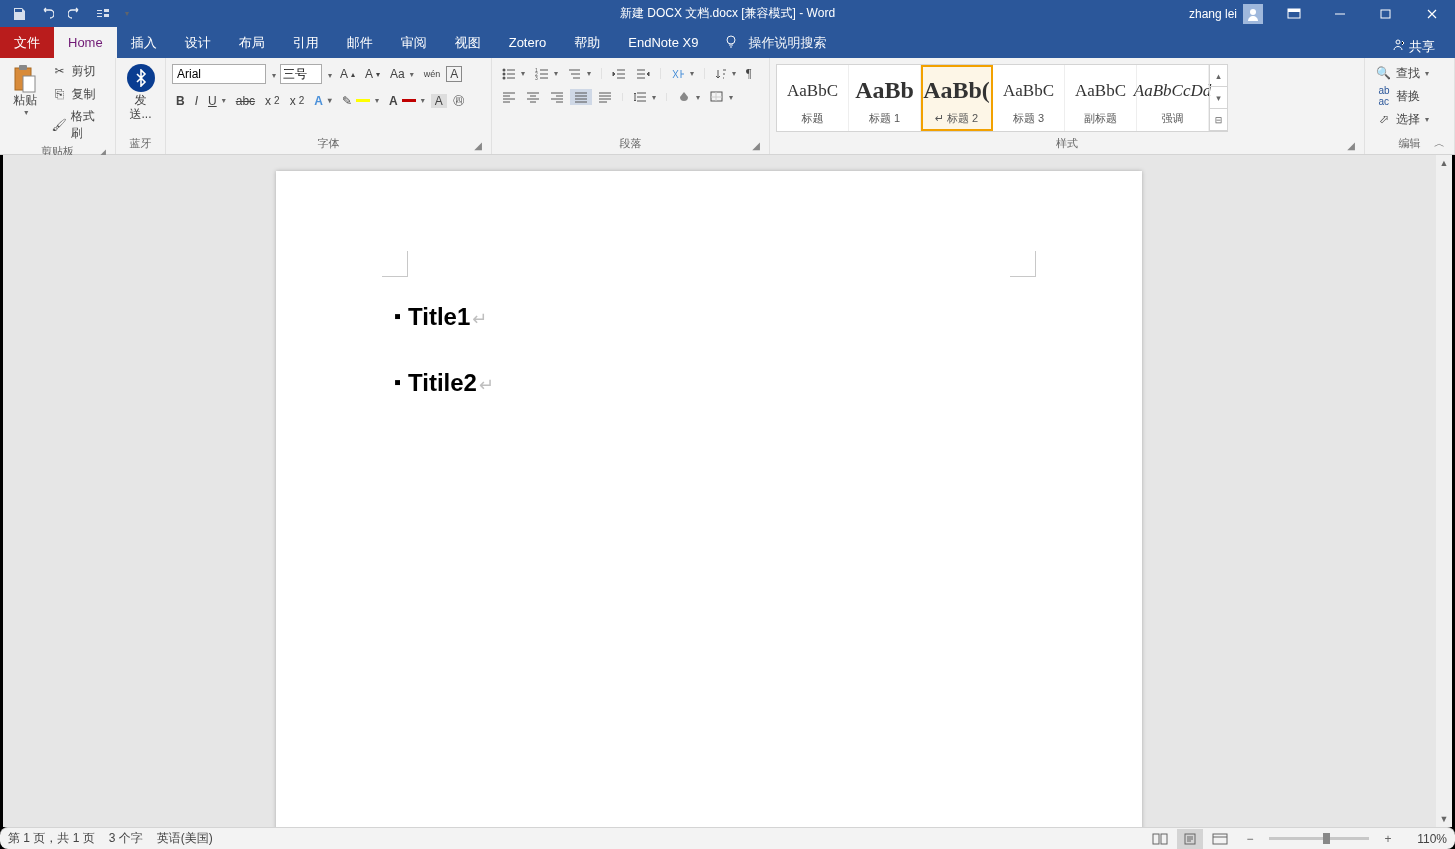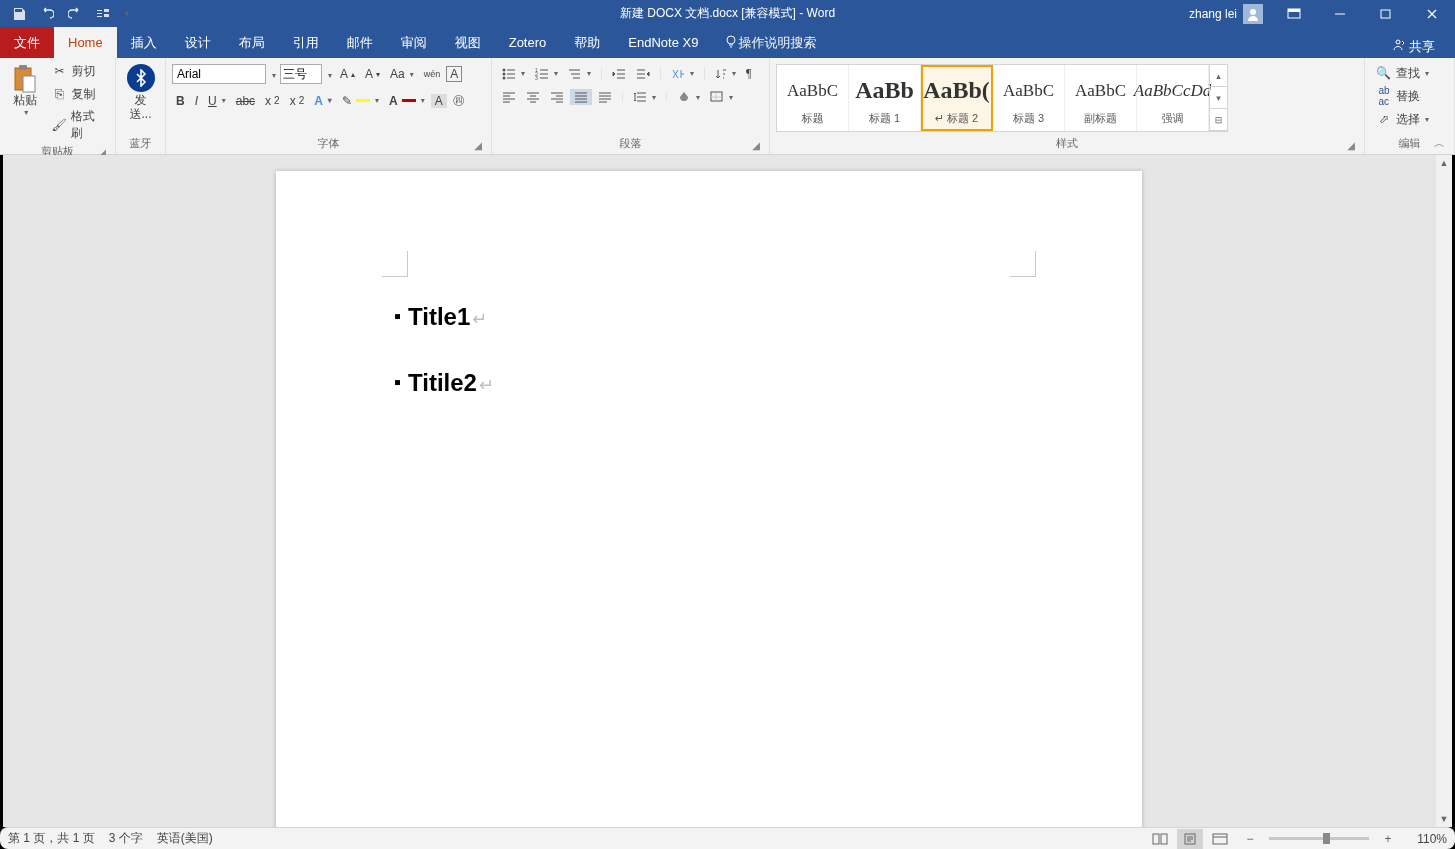"Home" .tabs .tab.active { color: #c2410c -> #701a75 }
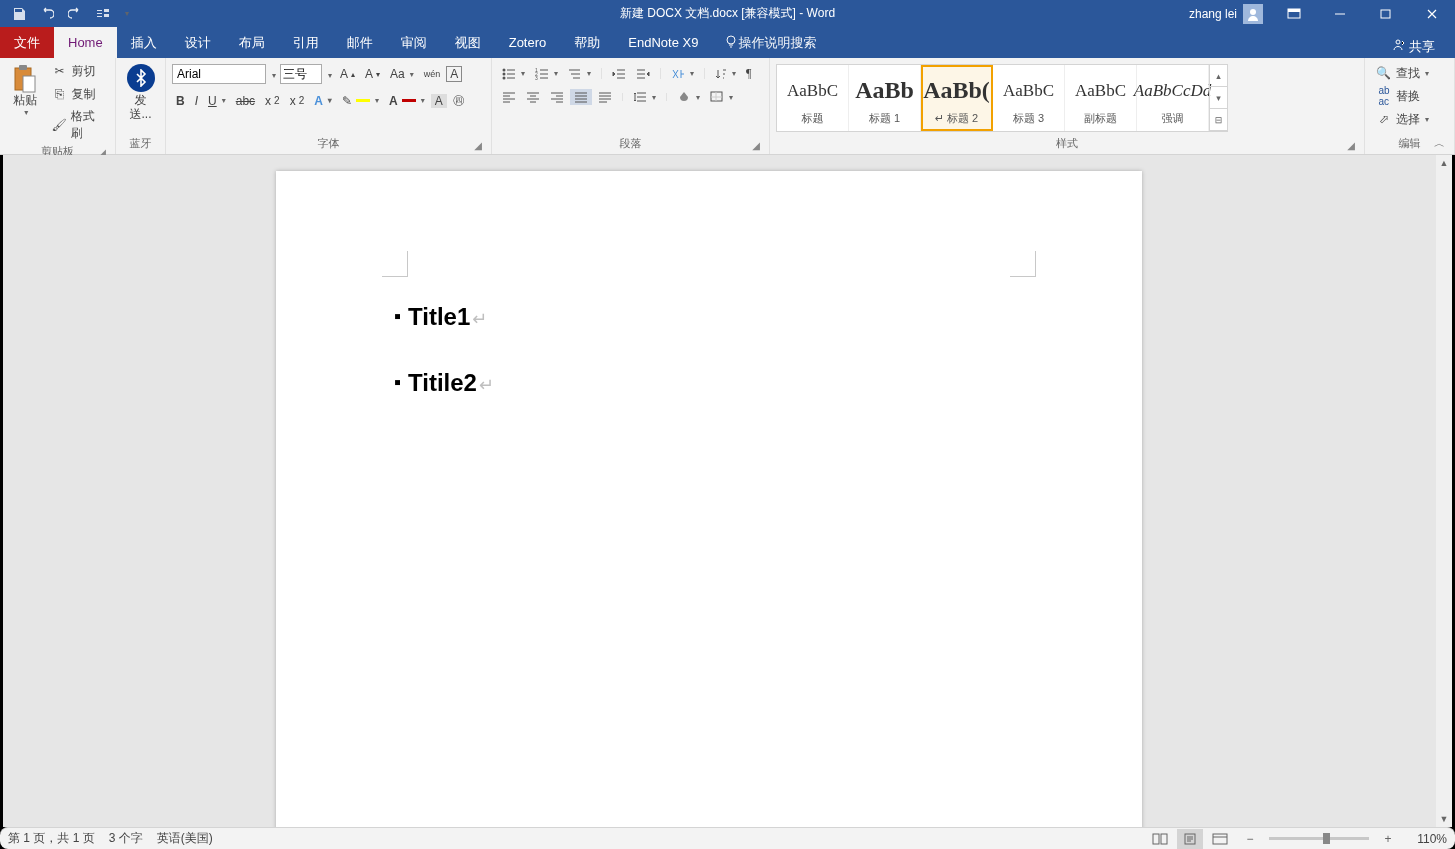"操作说明搜索" .tabs .tellme { gap: 0 -> 10px }
